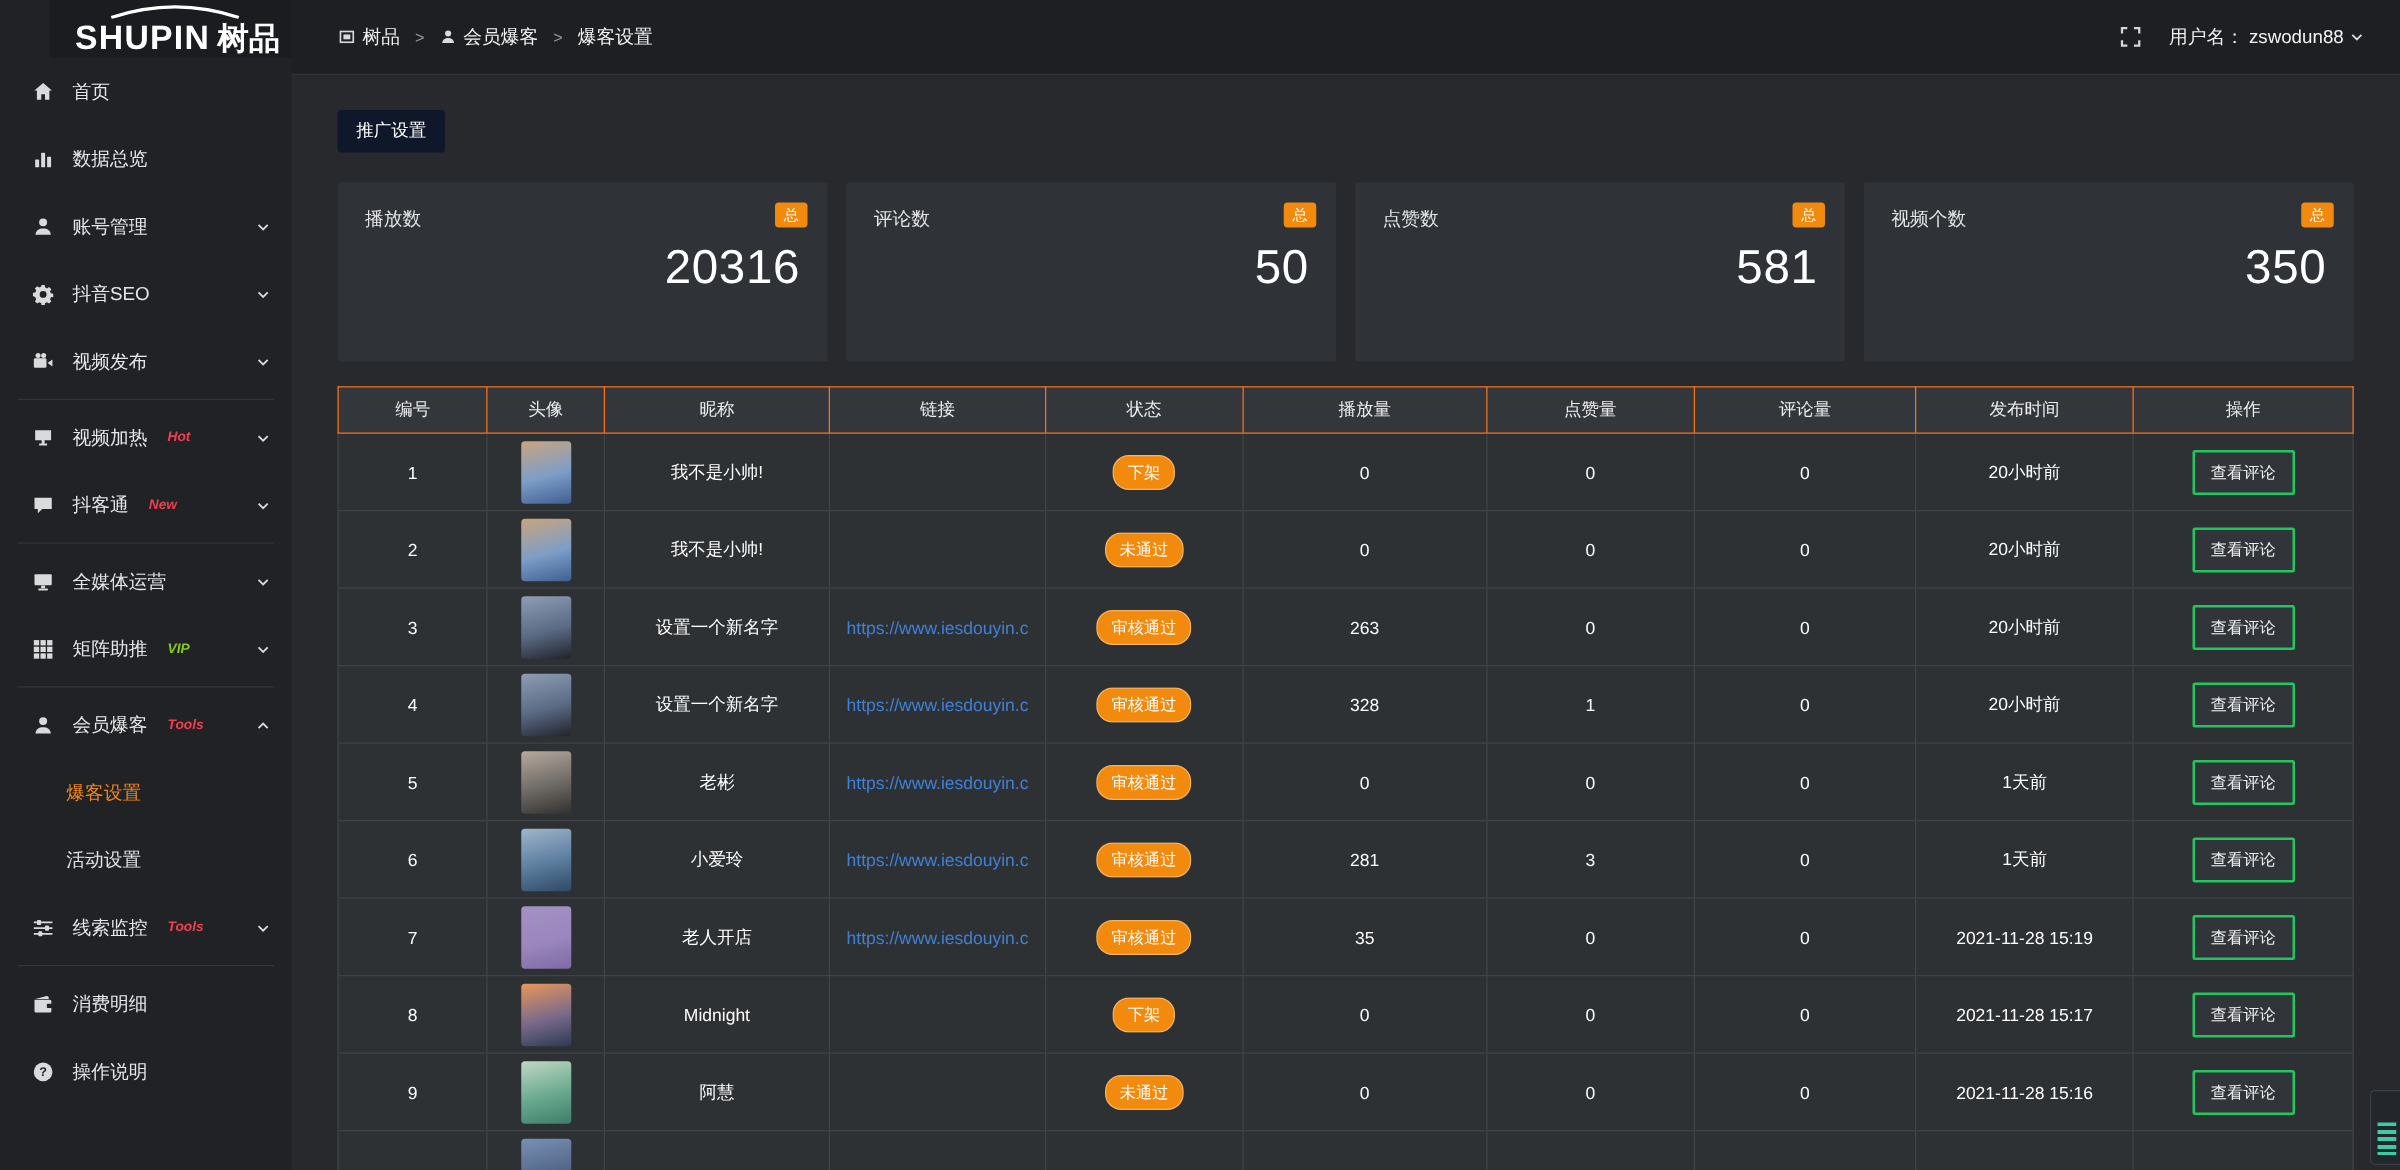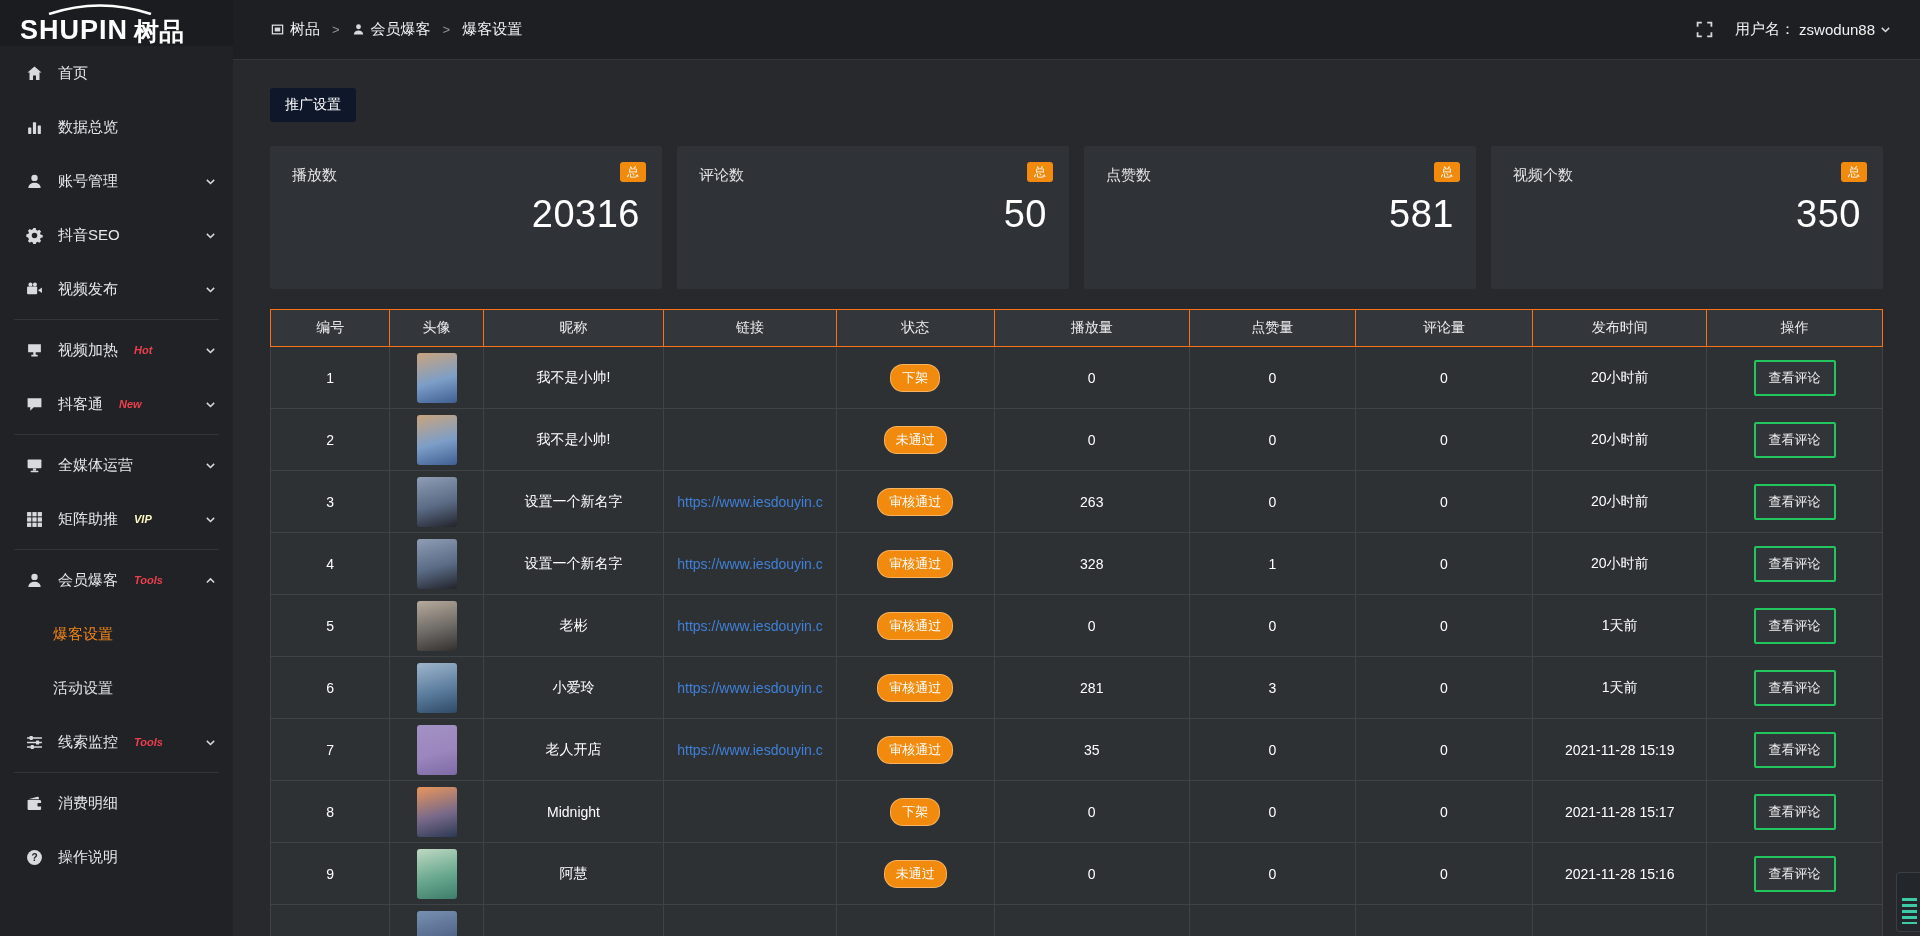"SHUPIN" .logo { margin-left: none -> 40px }
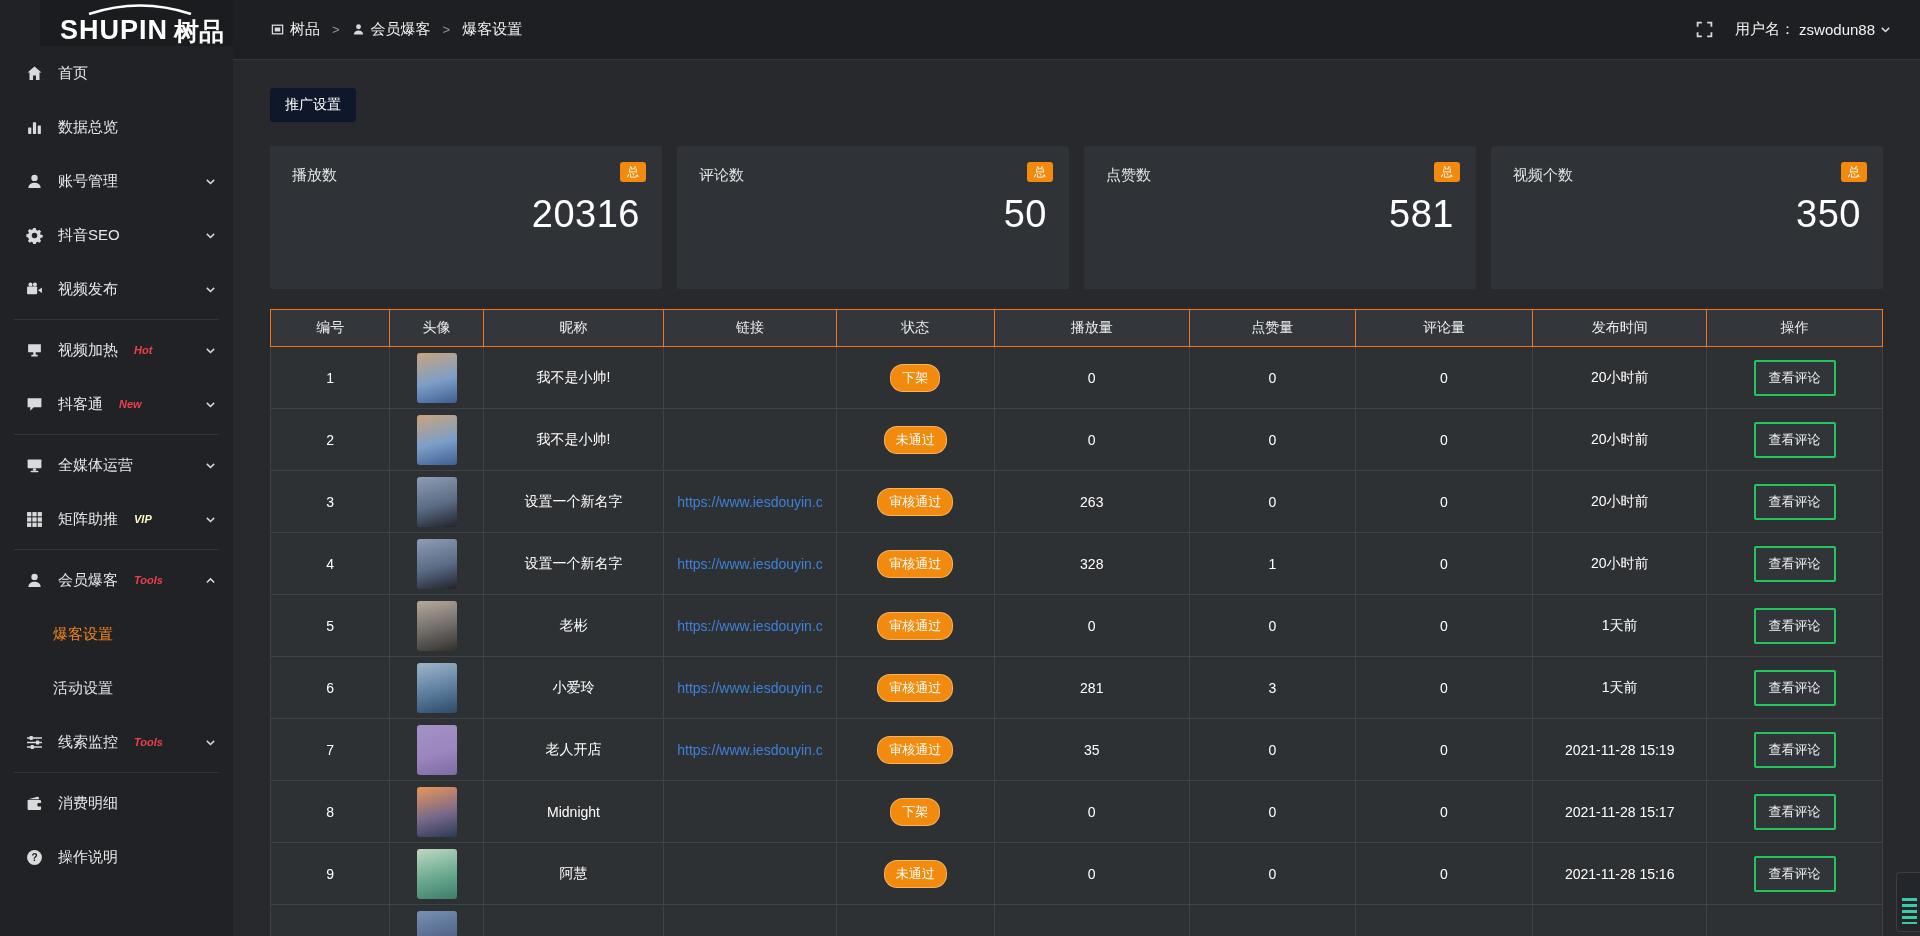"VIP" span.mi-tag { color: #fef9c3 -> #84cc16 }
